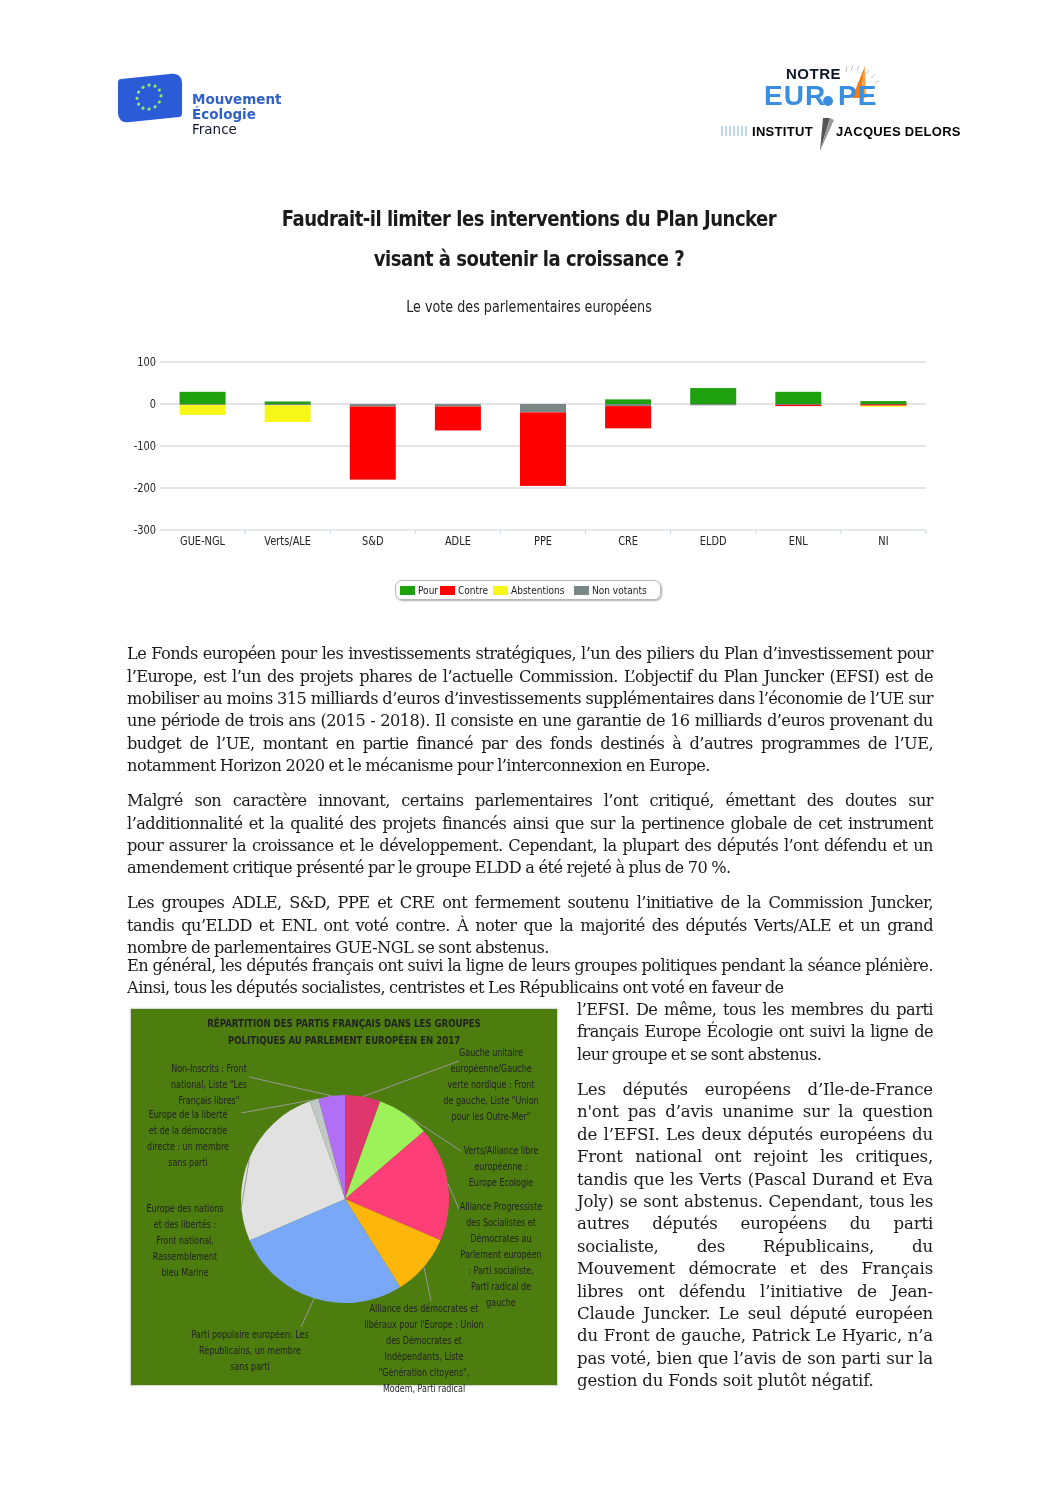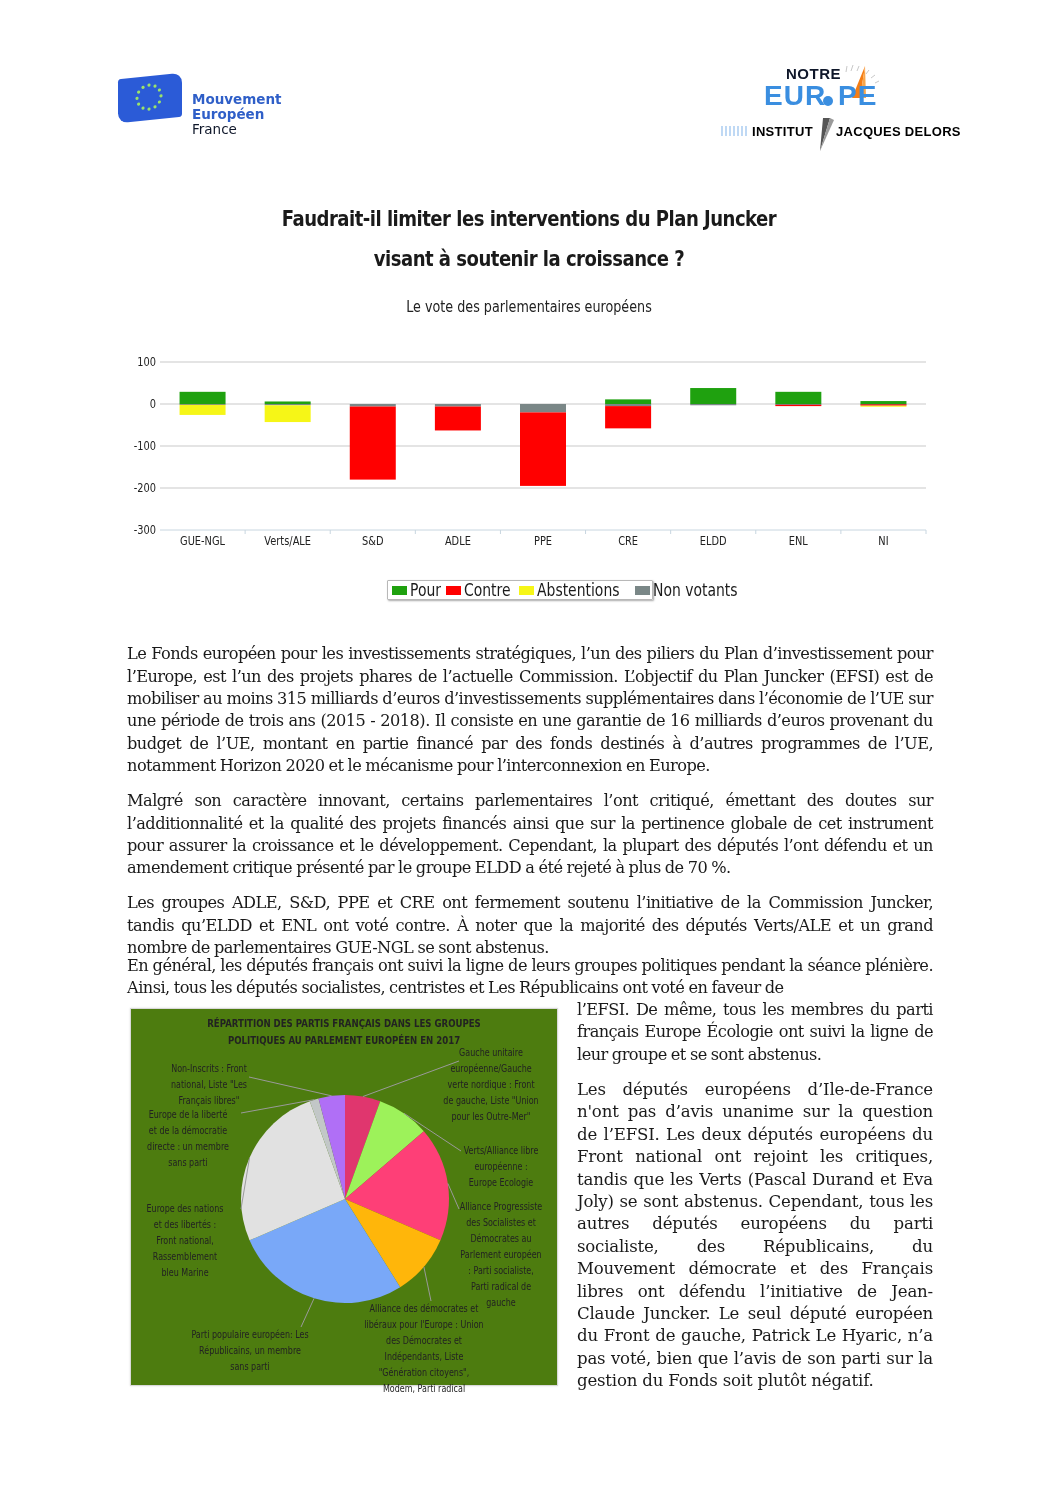"Européen" div { text: Européen -> Écologie }
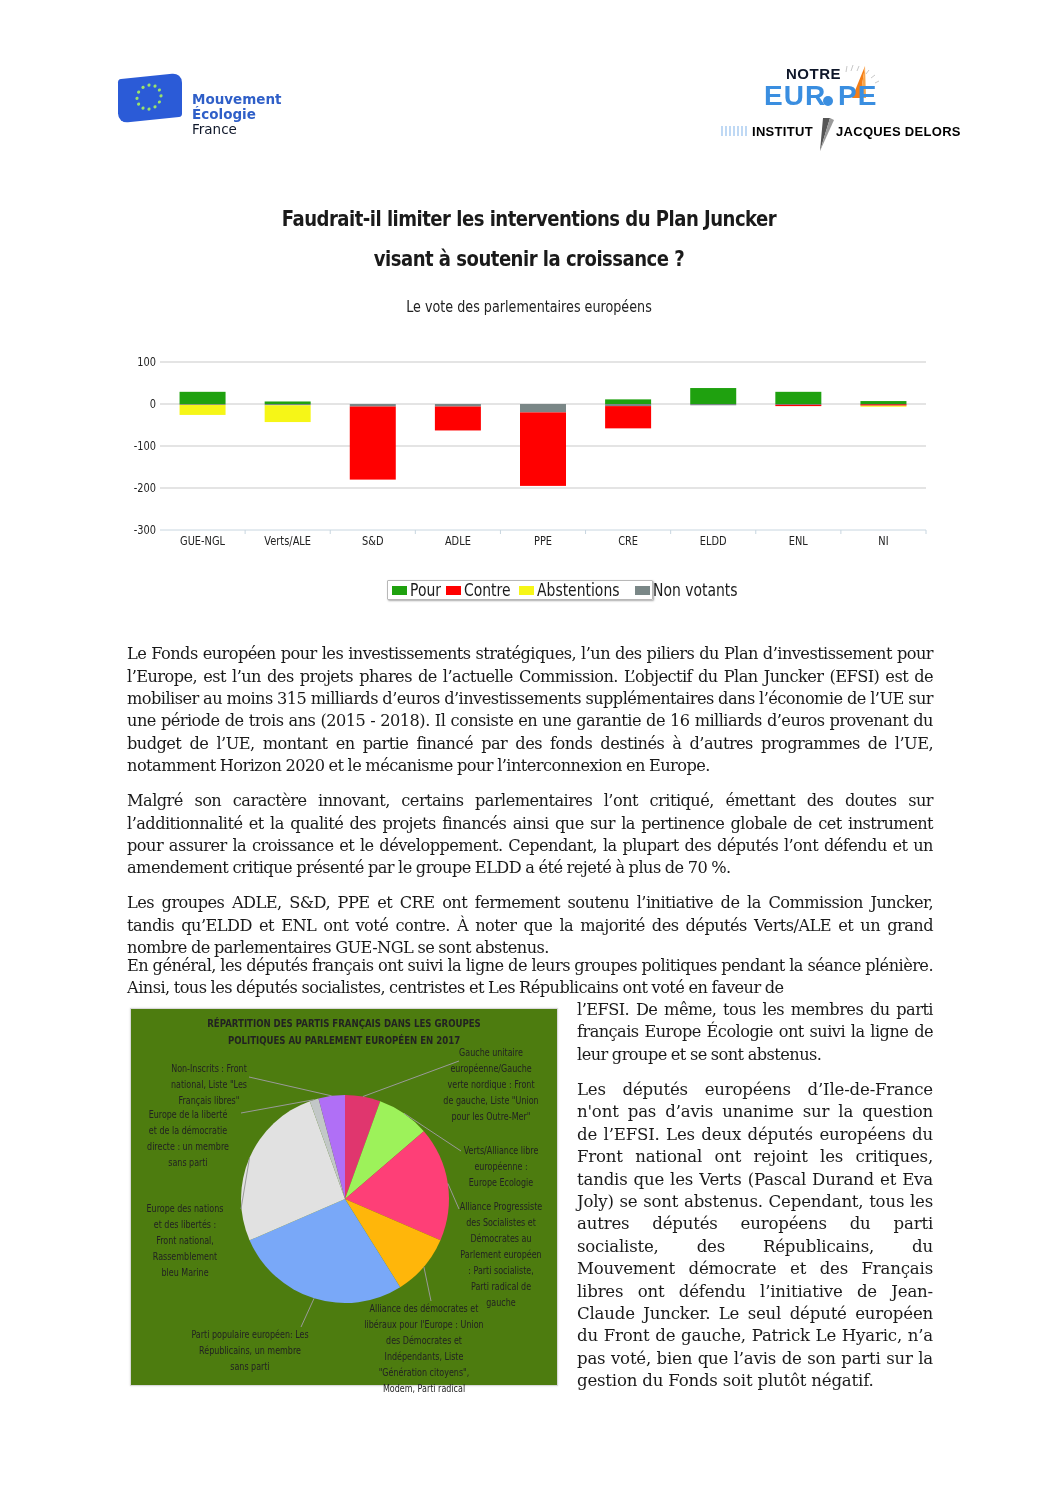"Pour" .legend { border-radius: 1px -> 7px; font-size: 17px -> 11px; left: 387px -> 395px }
